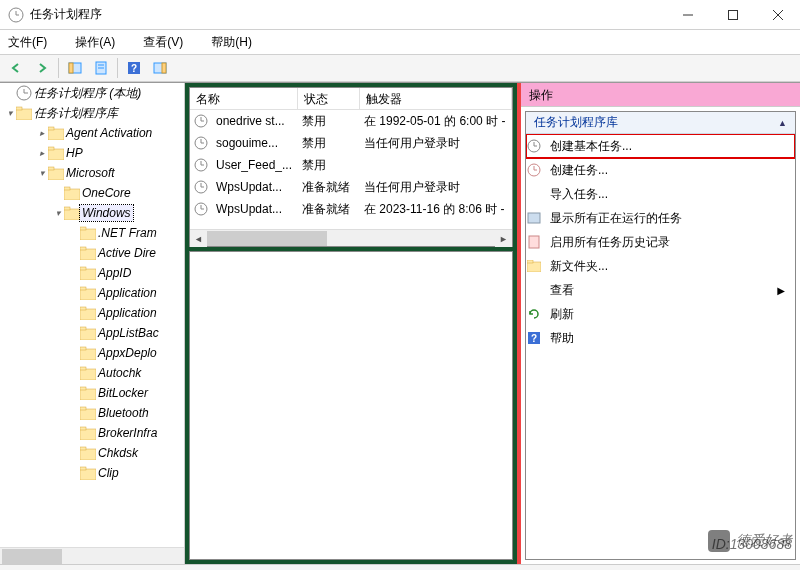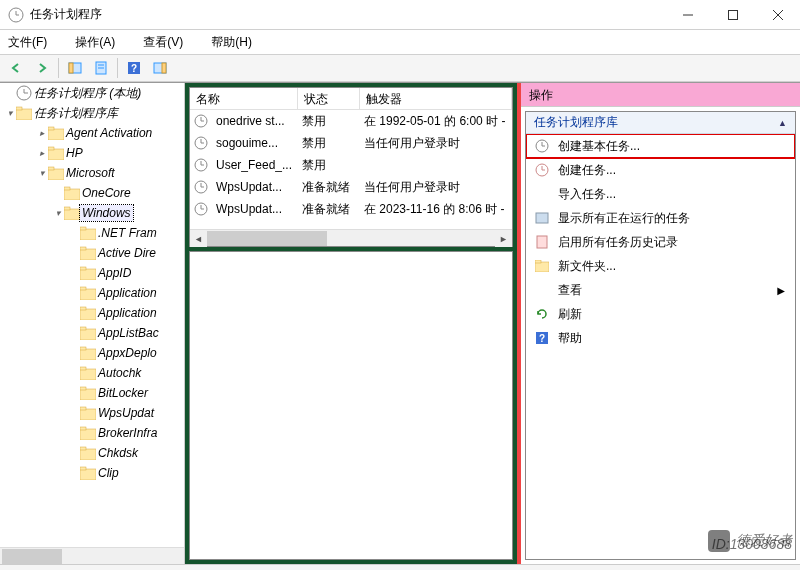"创建基本任务..." .action-item { padding-left: 8px -> none }
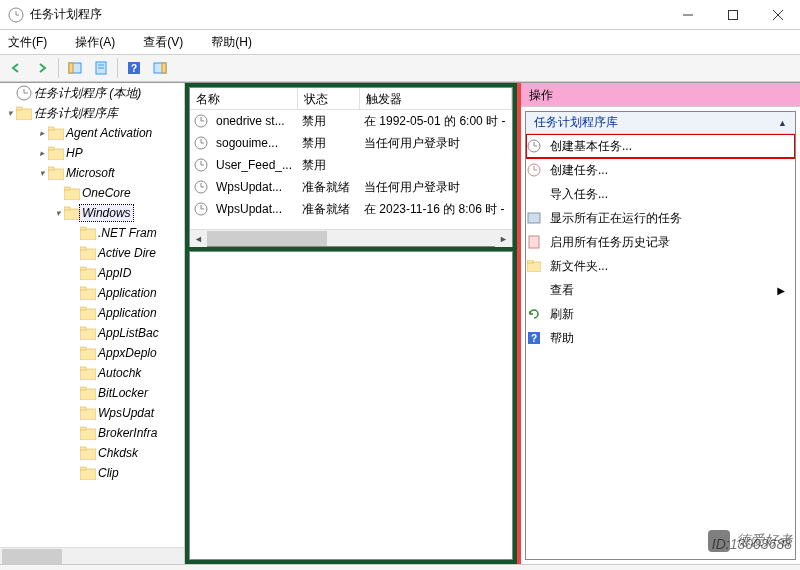"WpsUpdat" span.label { text: WpsUpdat -> Bluetooth }
